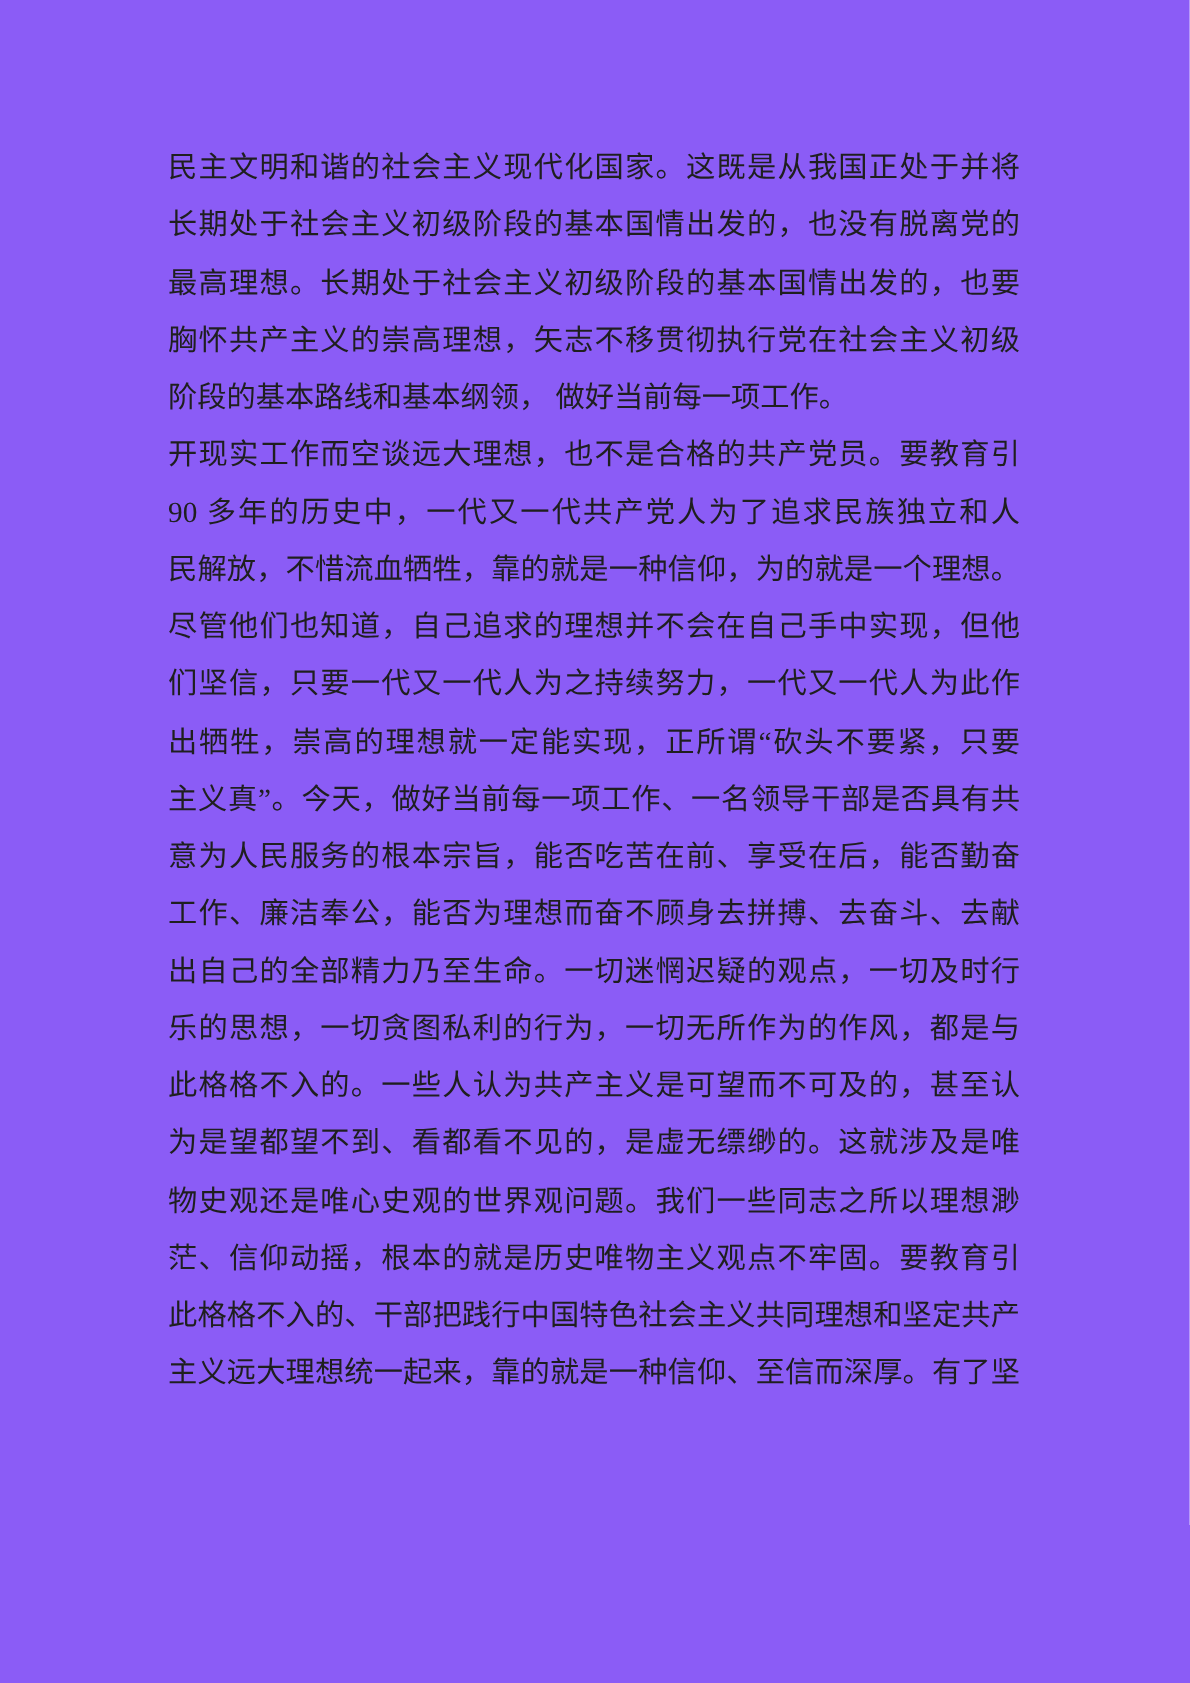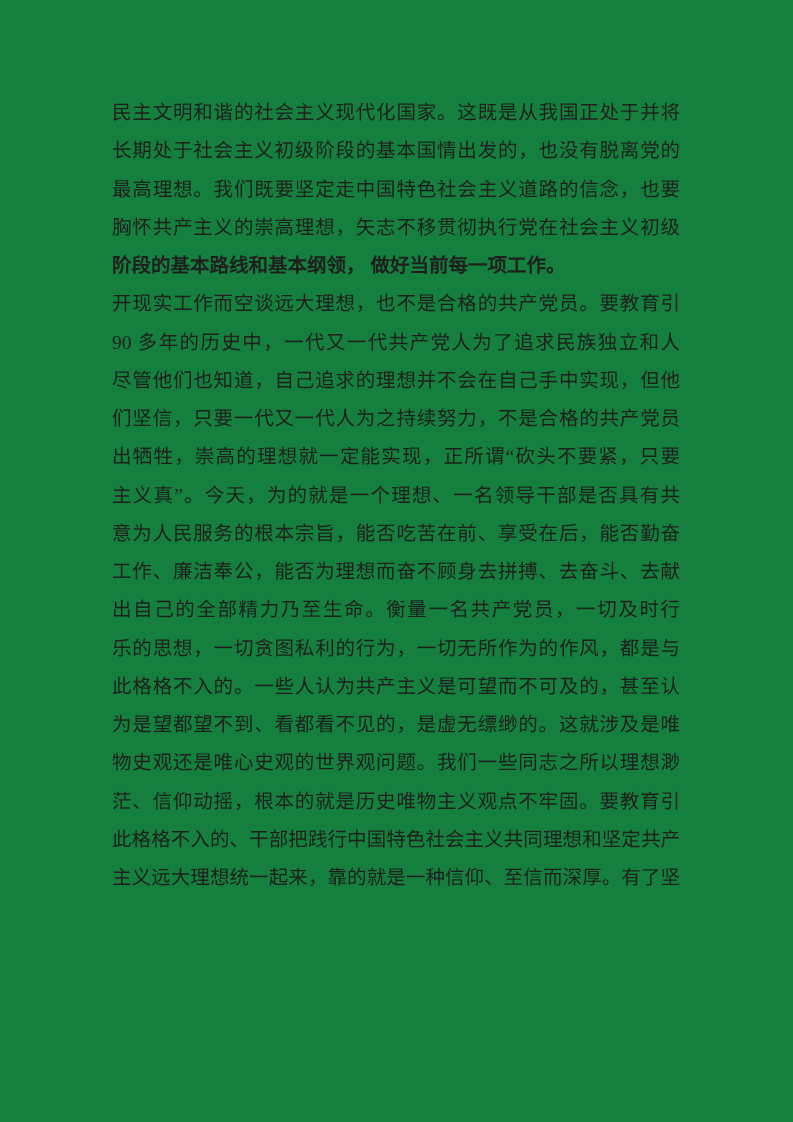"民主文明和谐的社会主义现代化国家。这既是从我国正处于并将" .page { background: #15803d -> #8b5cf6 }
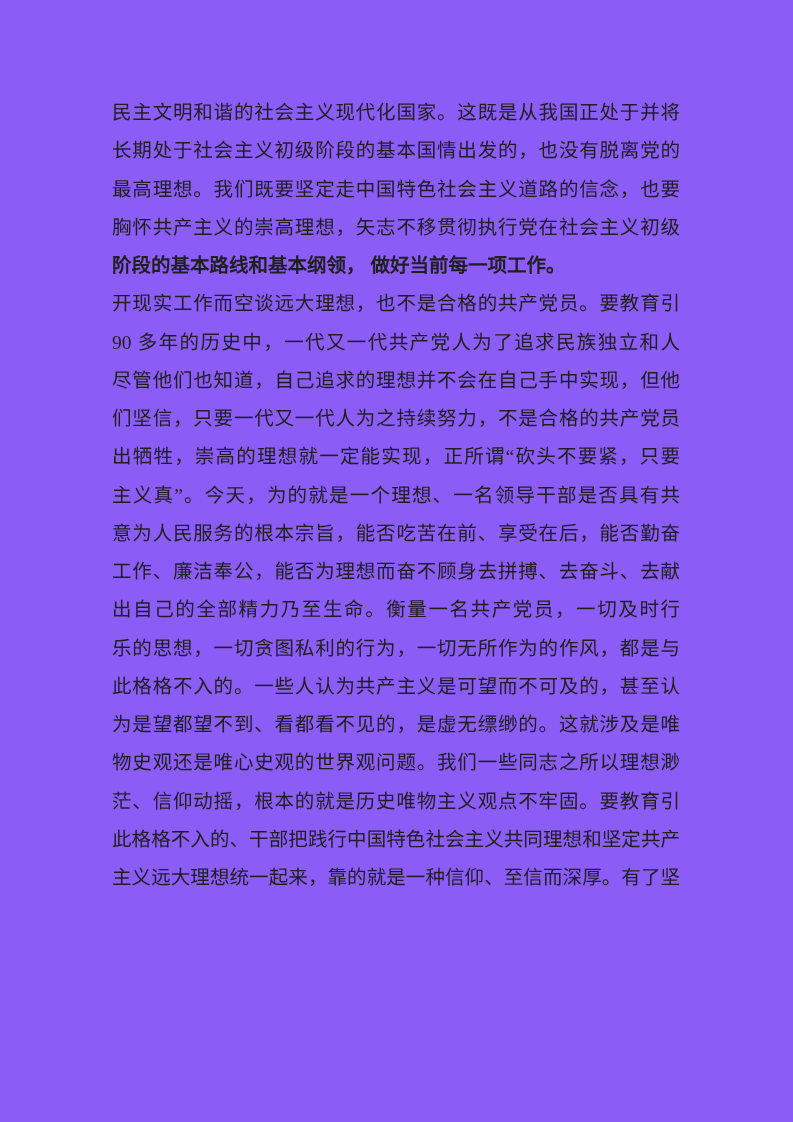"最高理想。我们既要坚定走中国特色社会主义道路的信念，也要" div.line { text: 我们既要坚定走中国特色社会主义道路的信念 -> 长期处于社会主义初级阶段的基本国情出发的 }
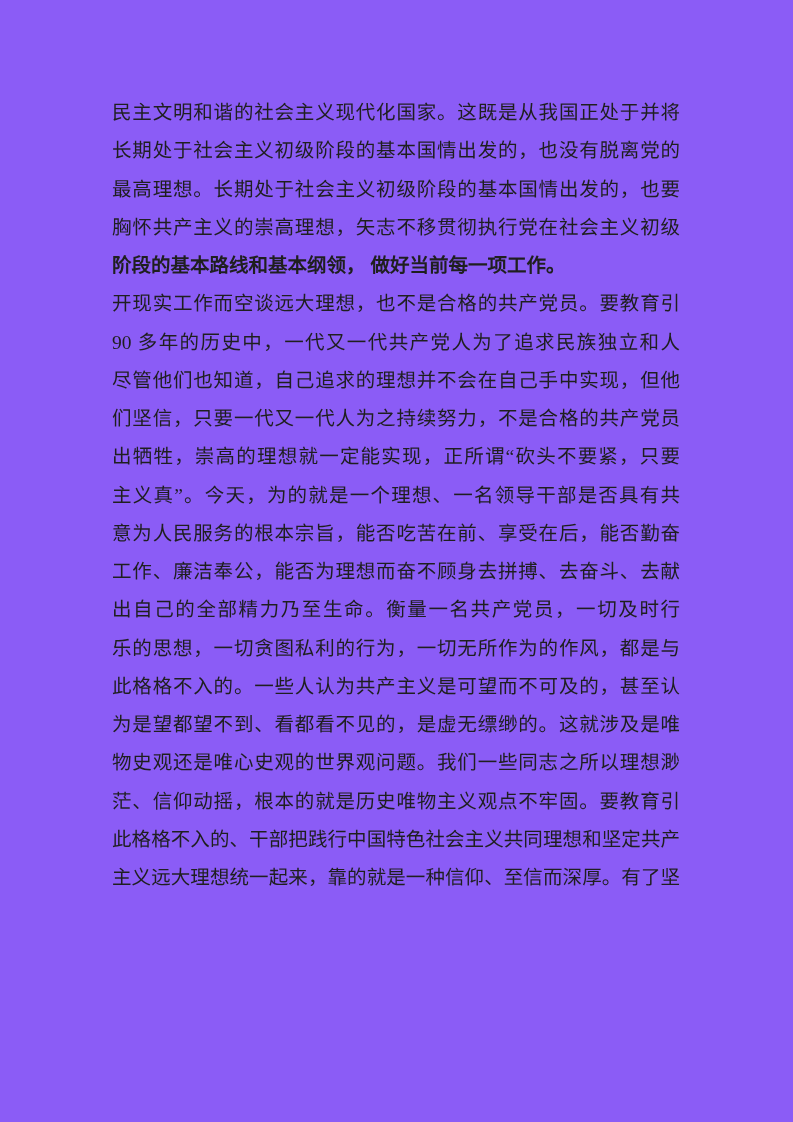"阶段的基本路线和基本纲领， 做好当前每一项工作。" .line.short-last { font-weight: bold -> none }
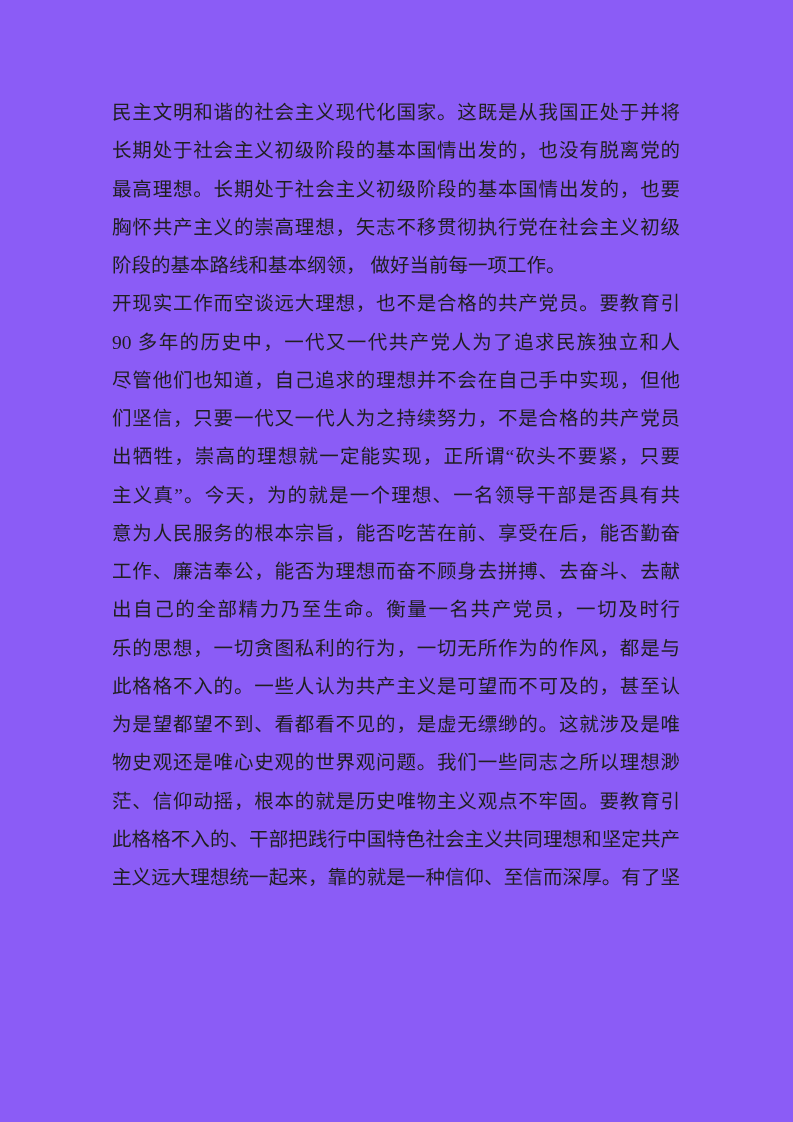"民解放，不惜流血牺牲，靠的就是一种信仰，为的就是一个理想。" div.line { html: none -> <div>民解放，不惜流血牺牲，靠的就是一种信仰，为的就是一个理想。</div> }
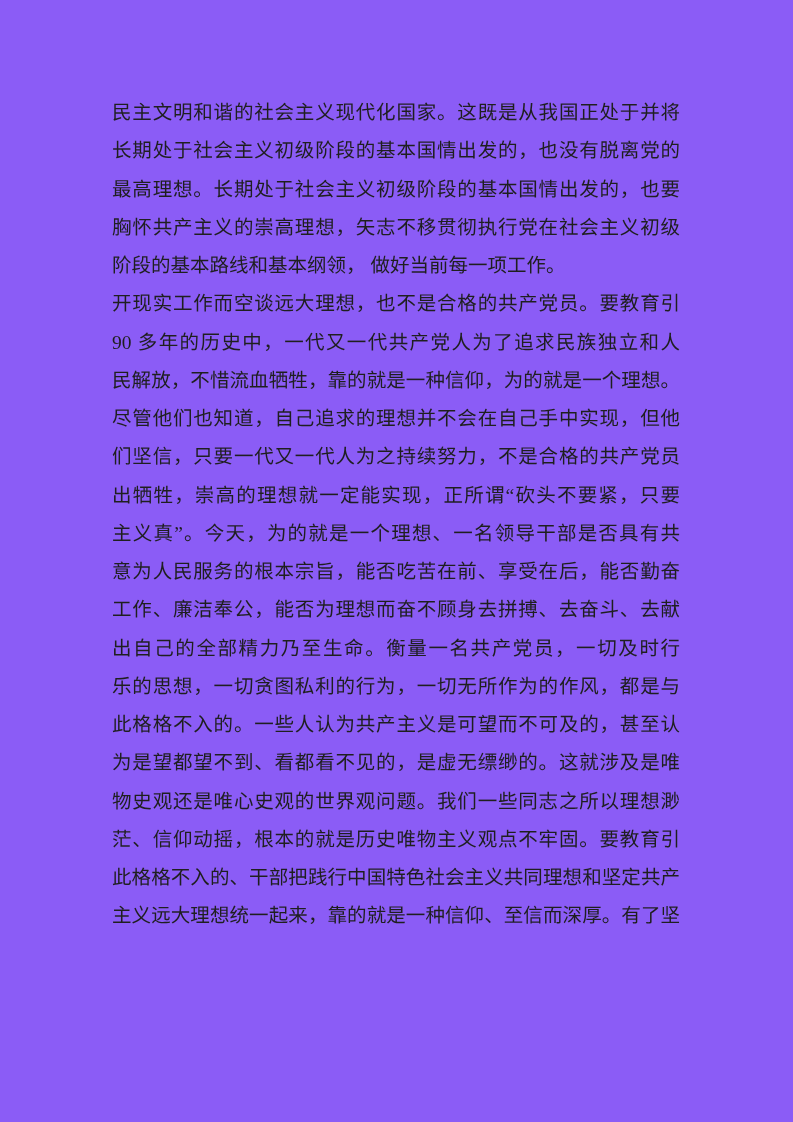"们坚信，只要一代又一代人为之持续努力，不是合格的共产党员" div.line { text: 不是合格的共产党员 -> 一代又一代人为此作 }
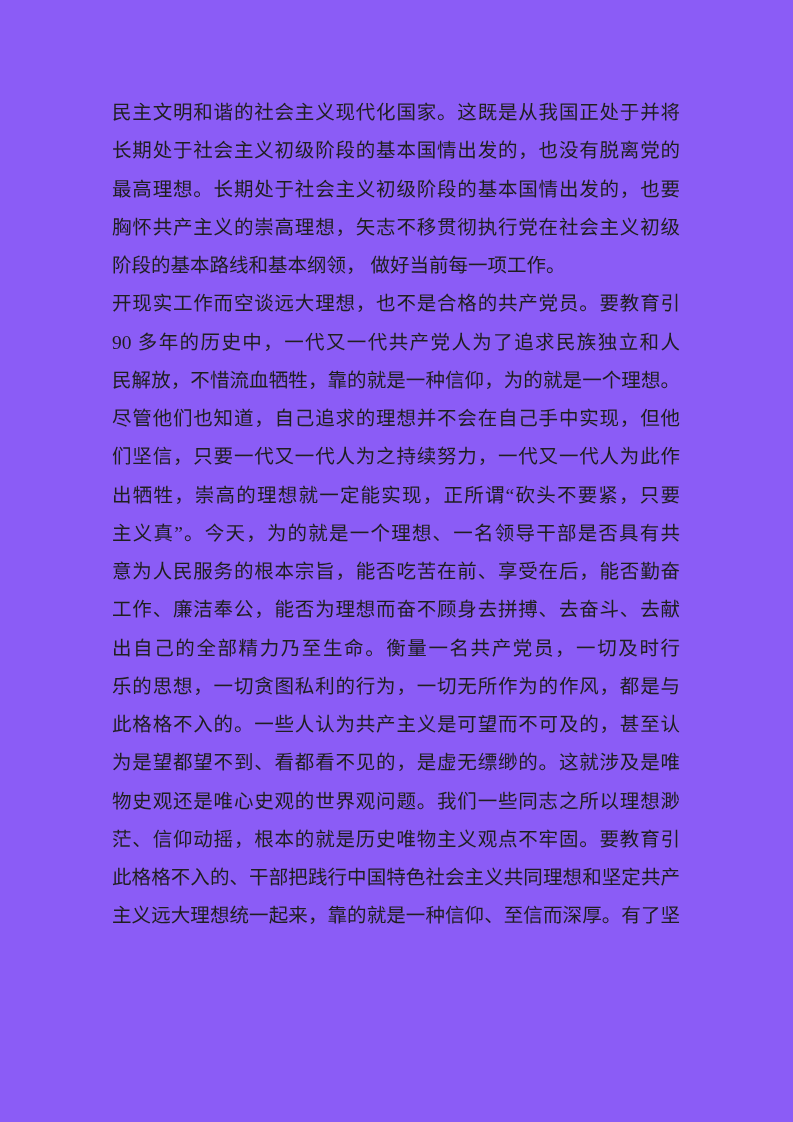"主义真”。今天，为的就是一个理想、一名领导干部是否具有共" div.line { text: 为的就是一个理想 -> 做好当前每一项工作 }
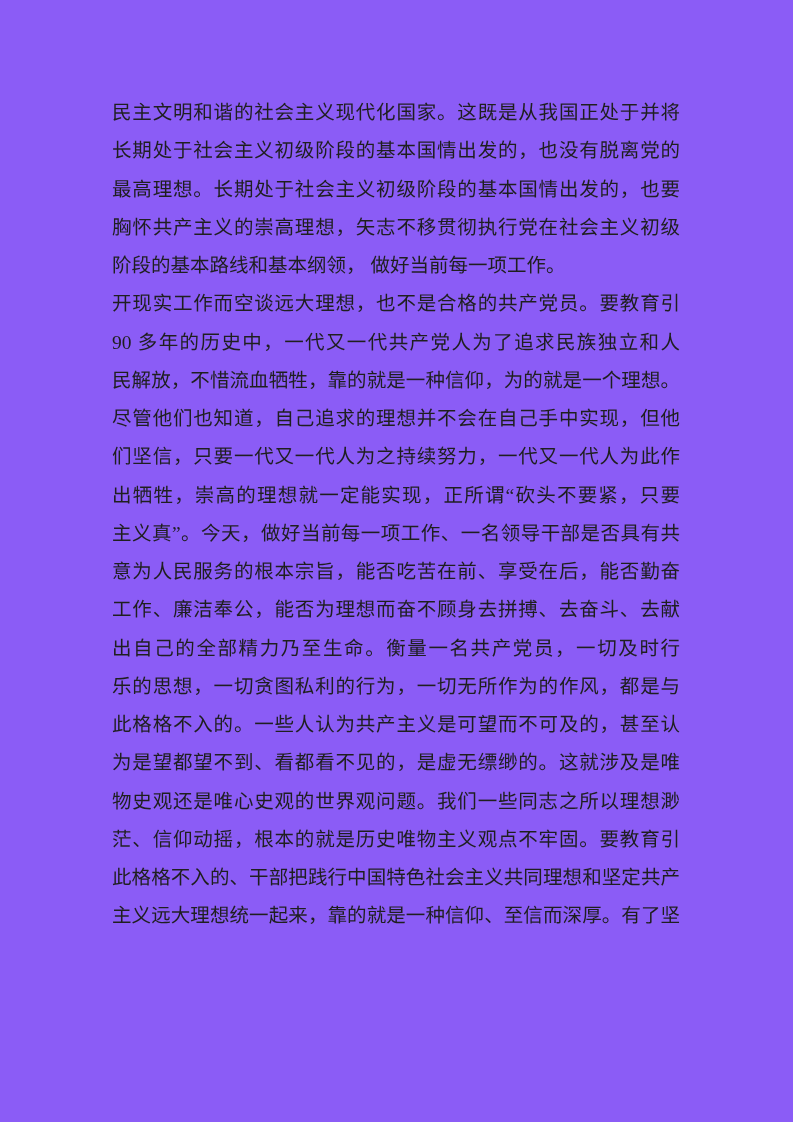"出自己的全部精力乃至生命。衡量一名共产党员，一切及时行" div.line { text: 衡量一名共产党员 -> 一切迷惘迟疑的观点 }
